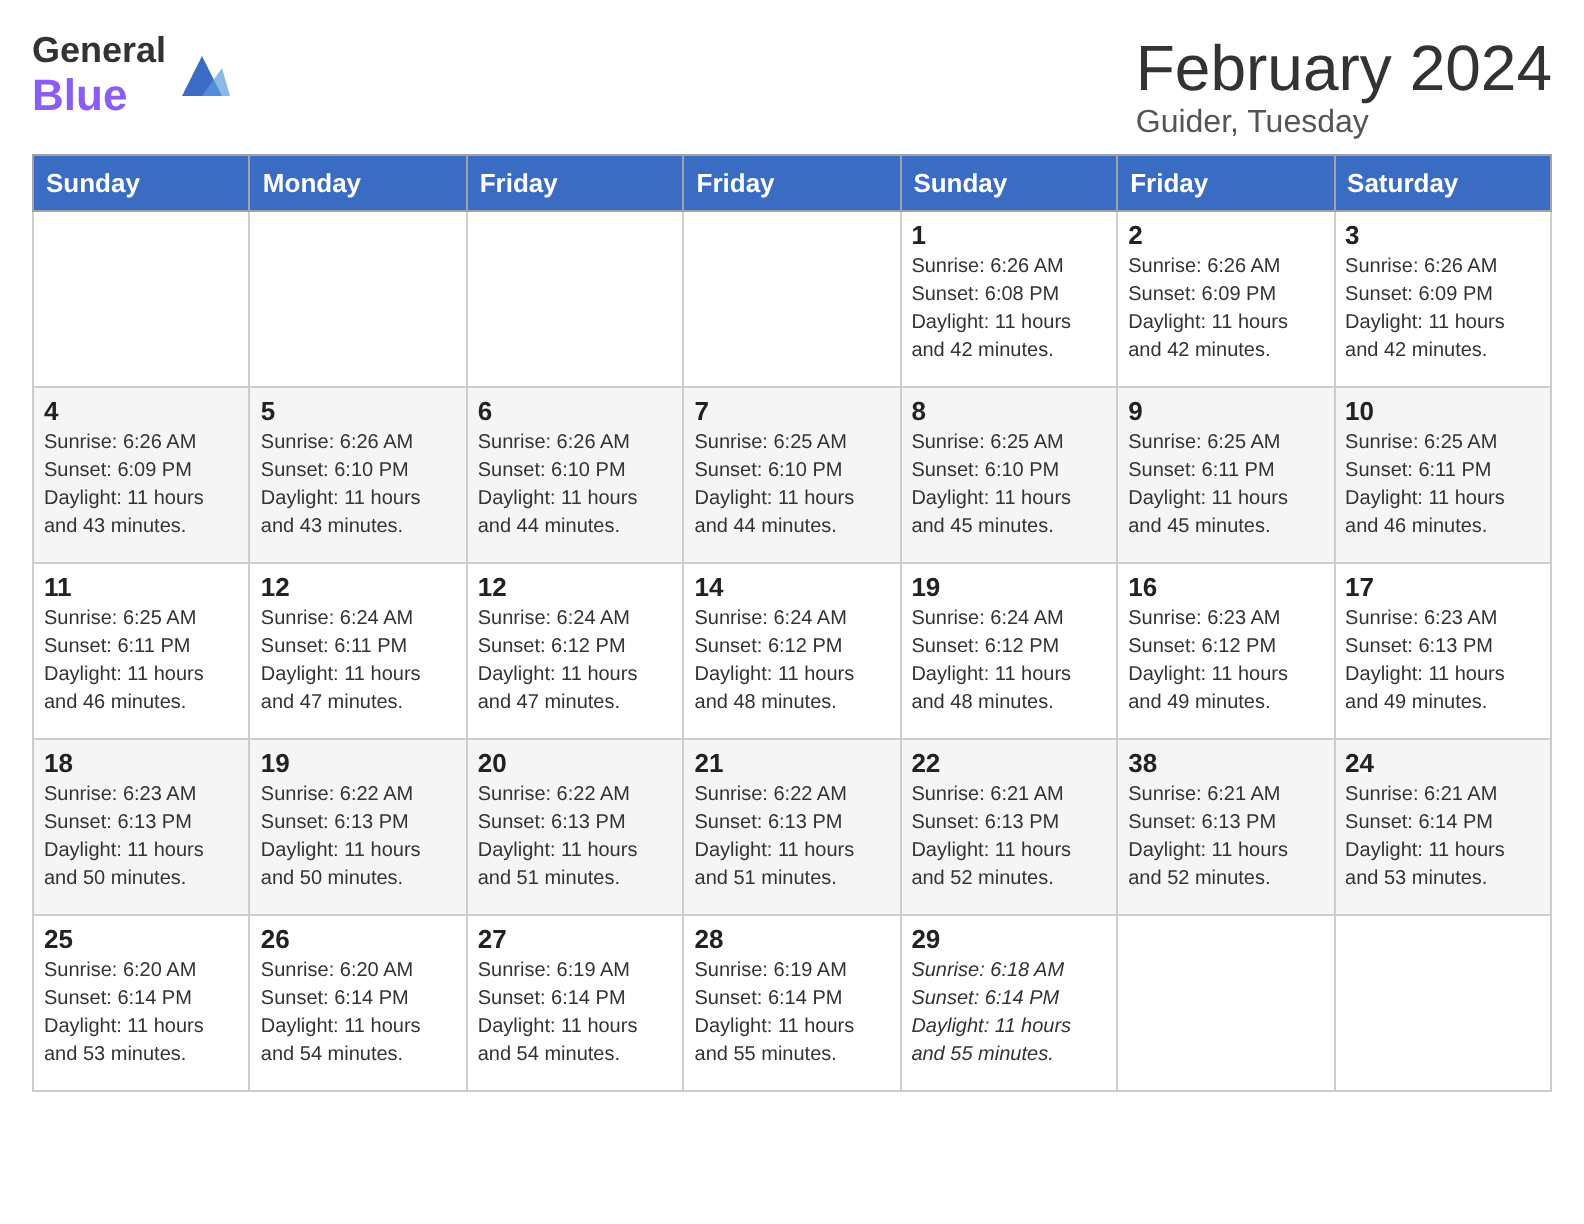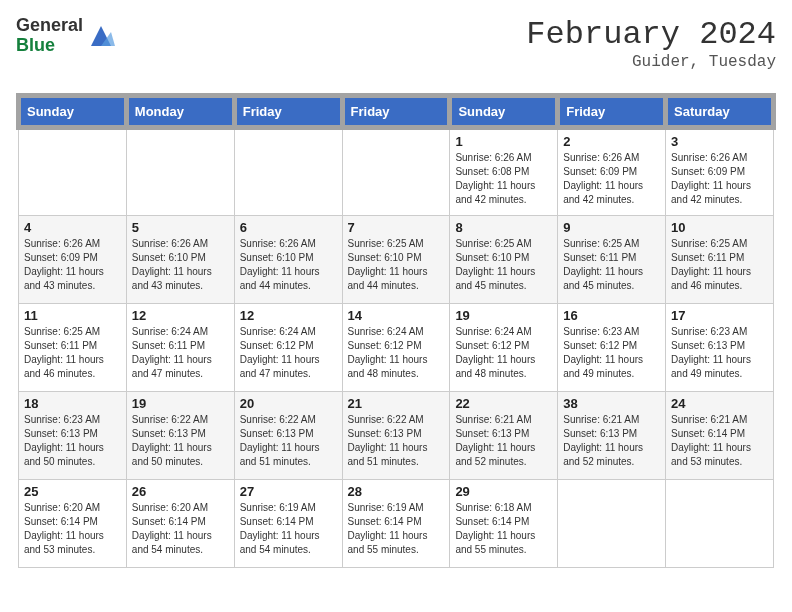"General" .header { margin-bottom: 22px -> 6px }
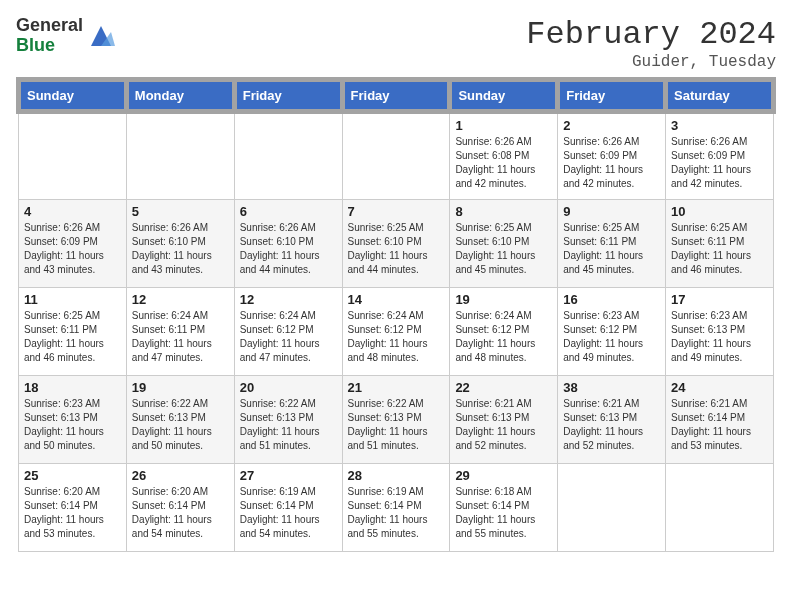"Blue" .logo-blue { color: #15803d -> #8b5cf6; font-size: 18px -> 22px }
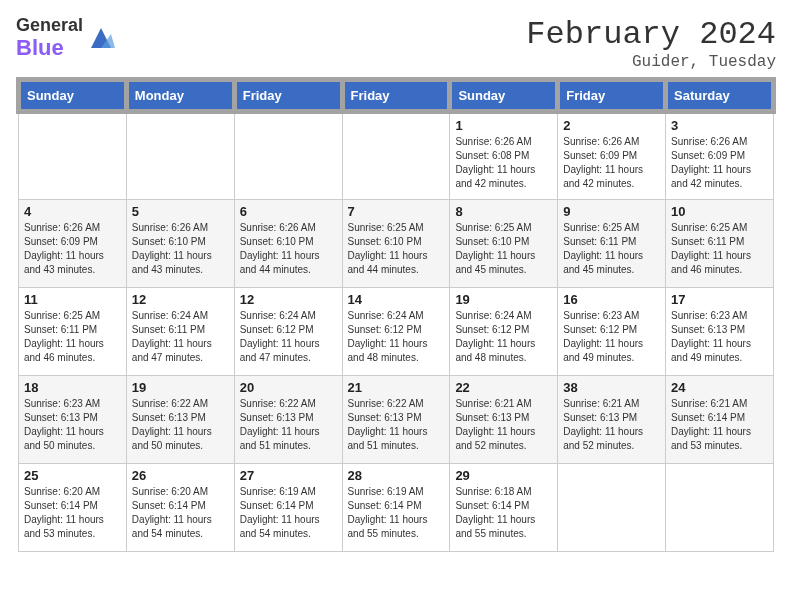"February 2024" .title-block { font-family: Liberation Mono, monospace -> none; text-align: right -> left }
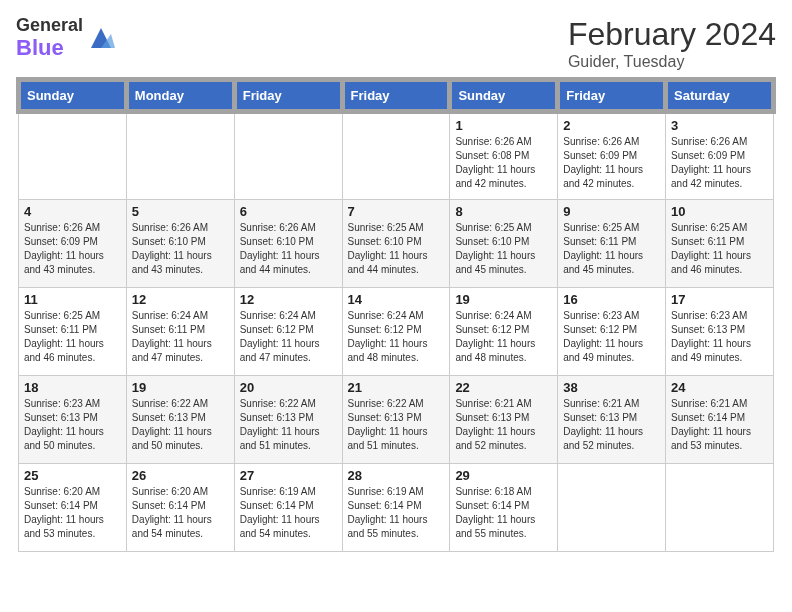"Sunday" thead th { border: 5px solid #a3a3a3 -> 1px solid #a3a3a3 }
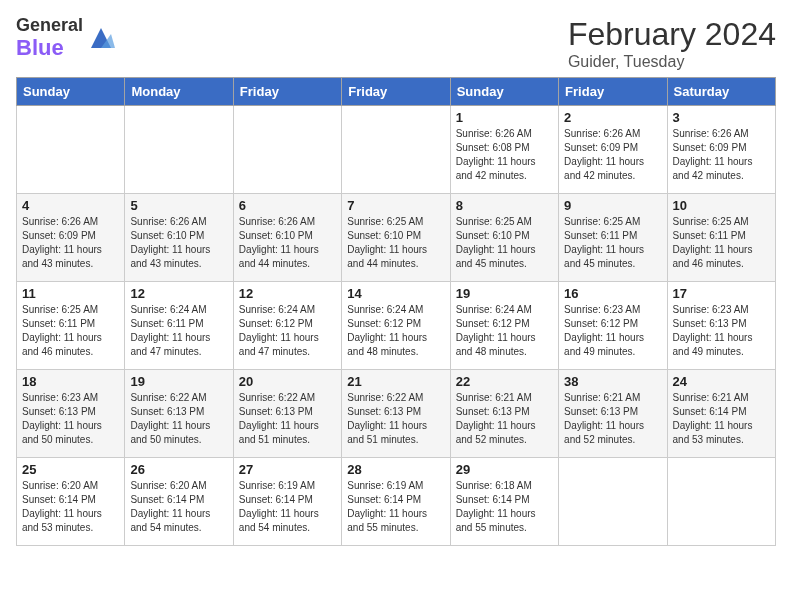"Sunrise: 6:18 AM" span.day-info { font-style: none -> italic }
